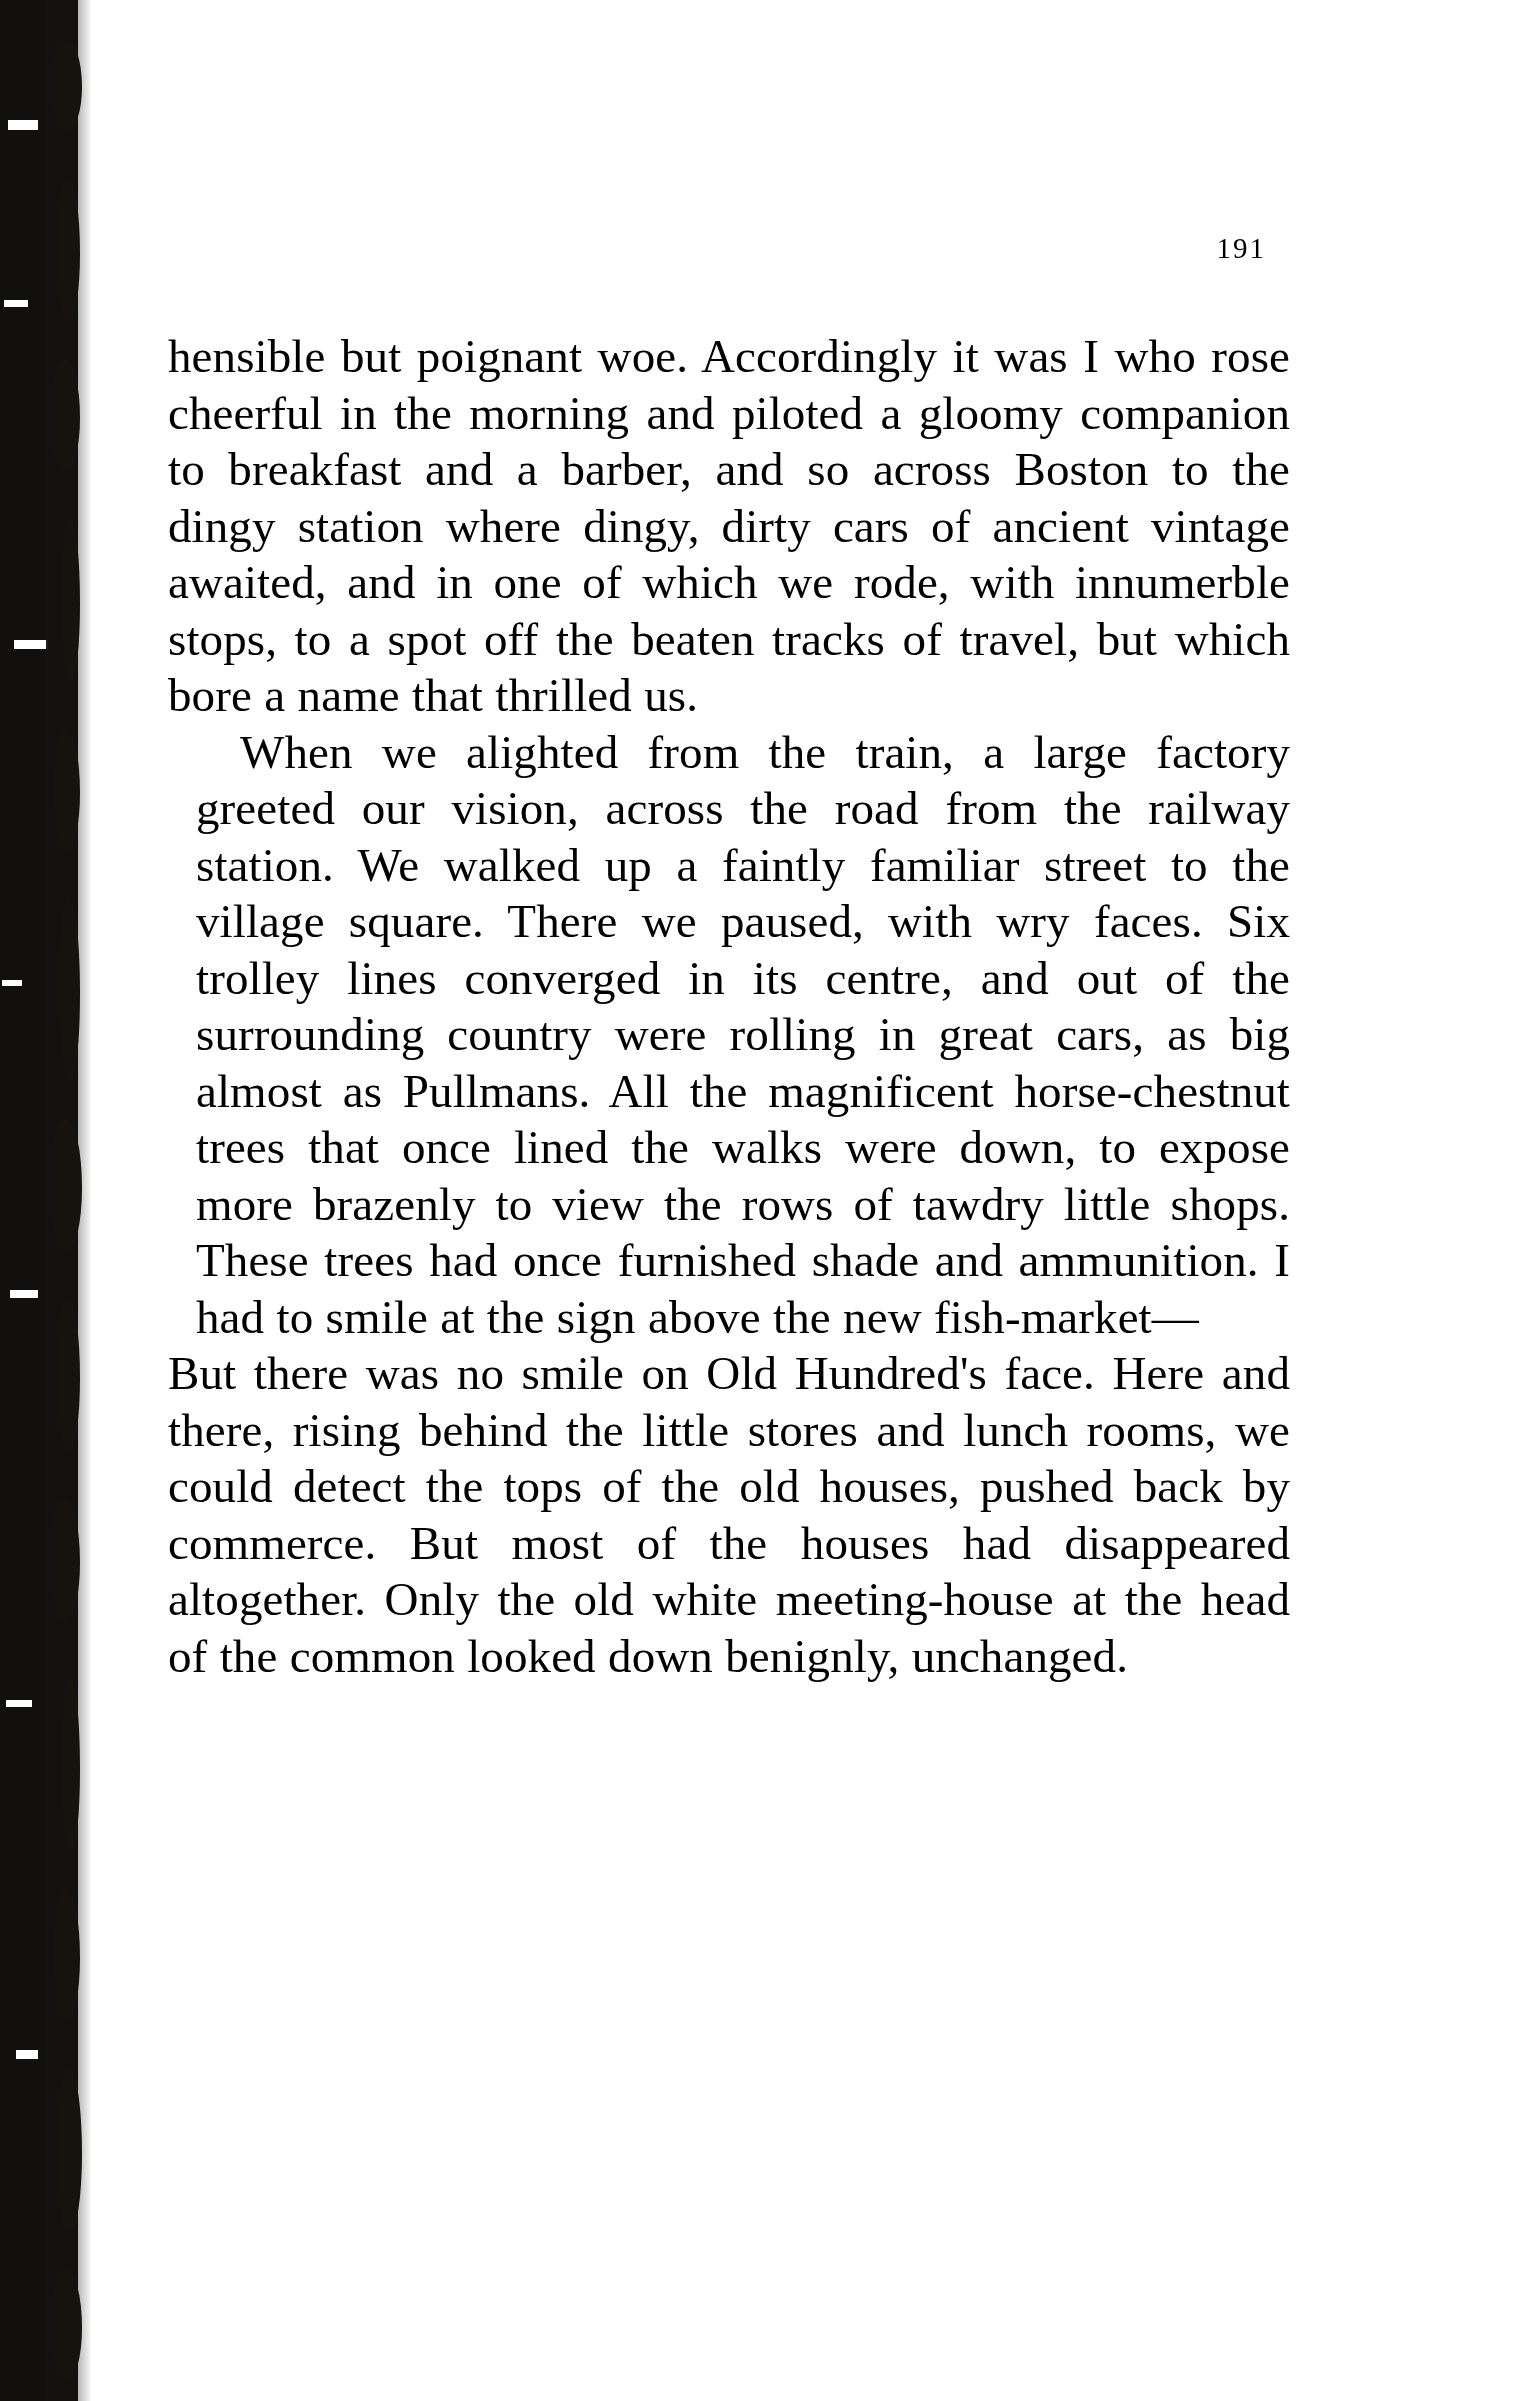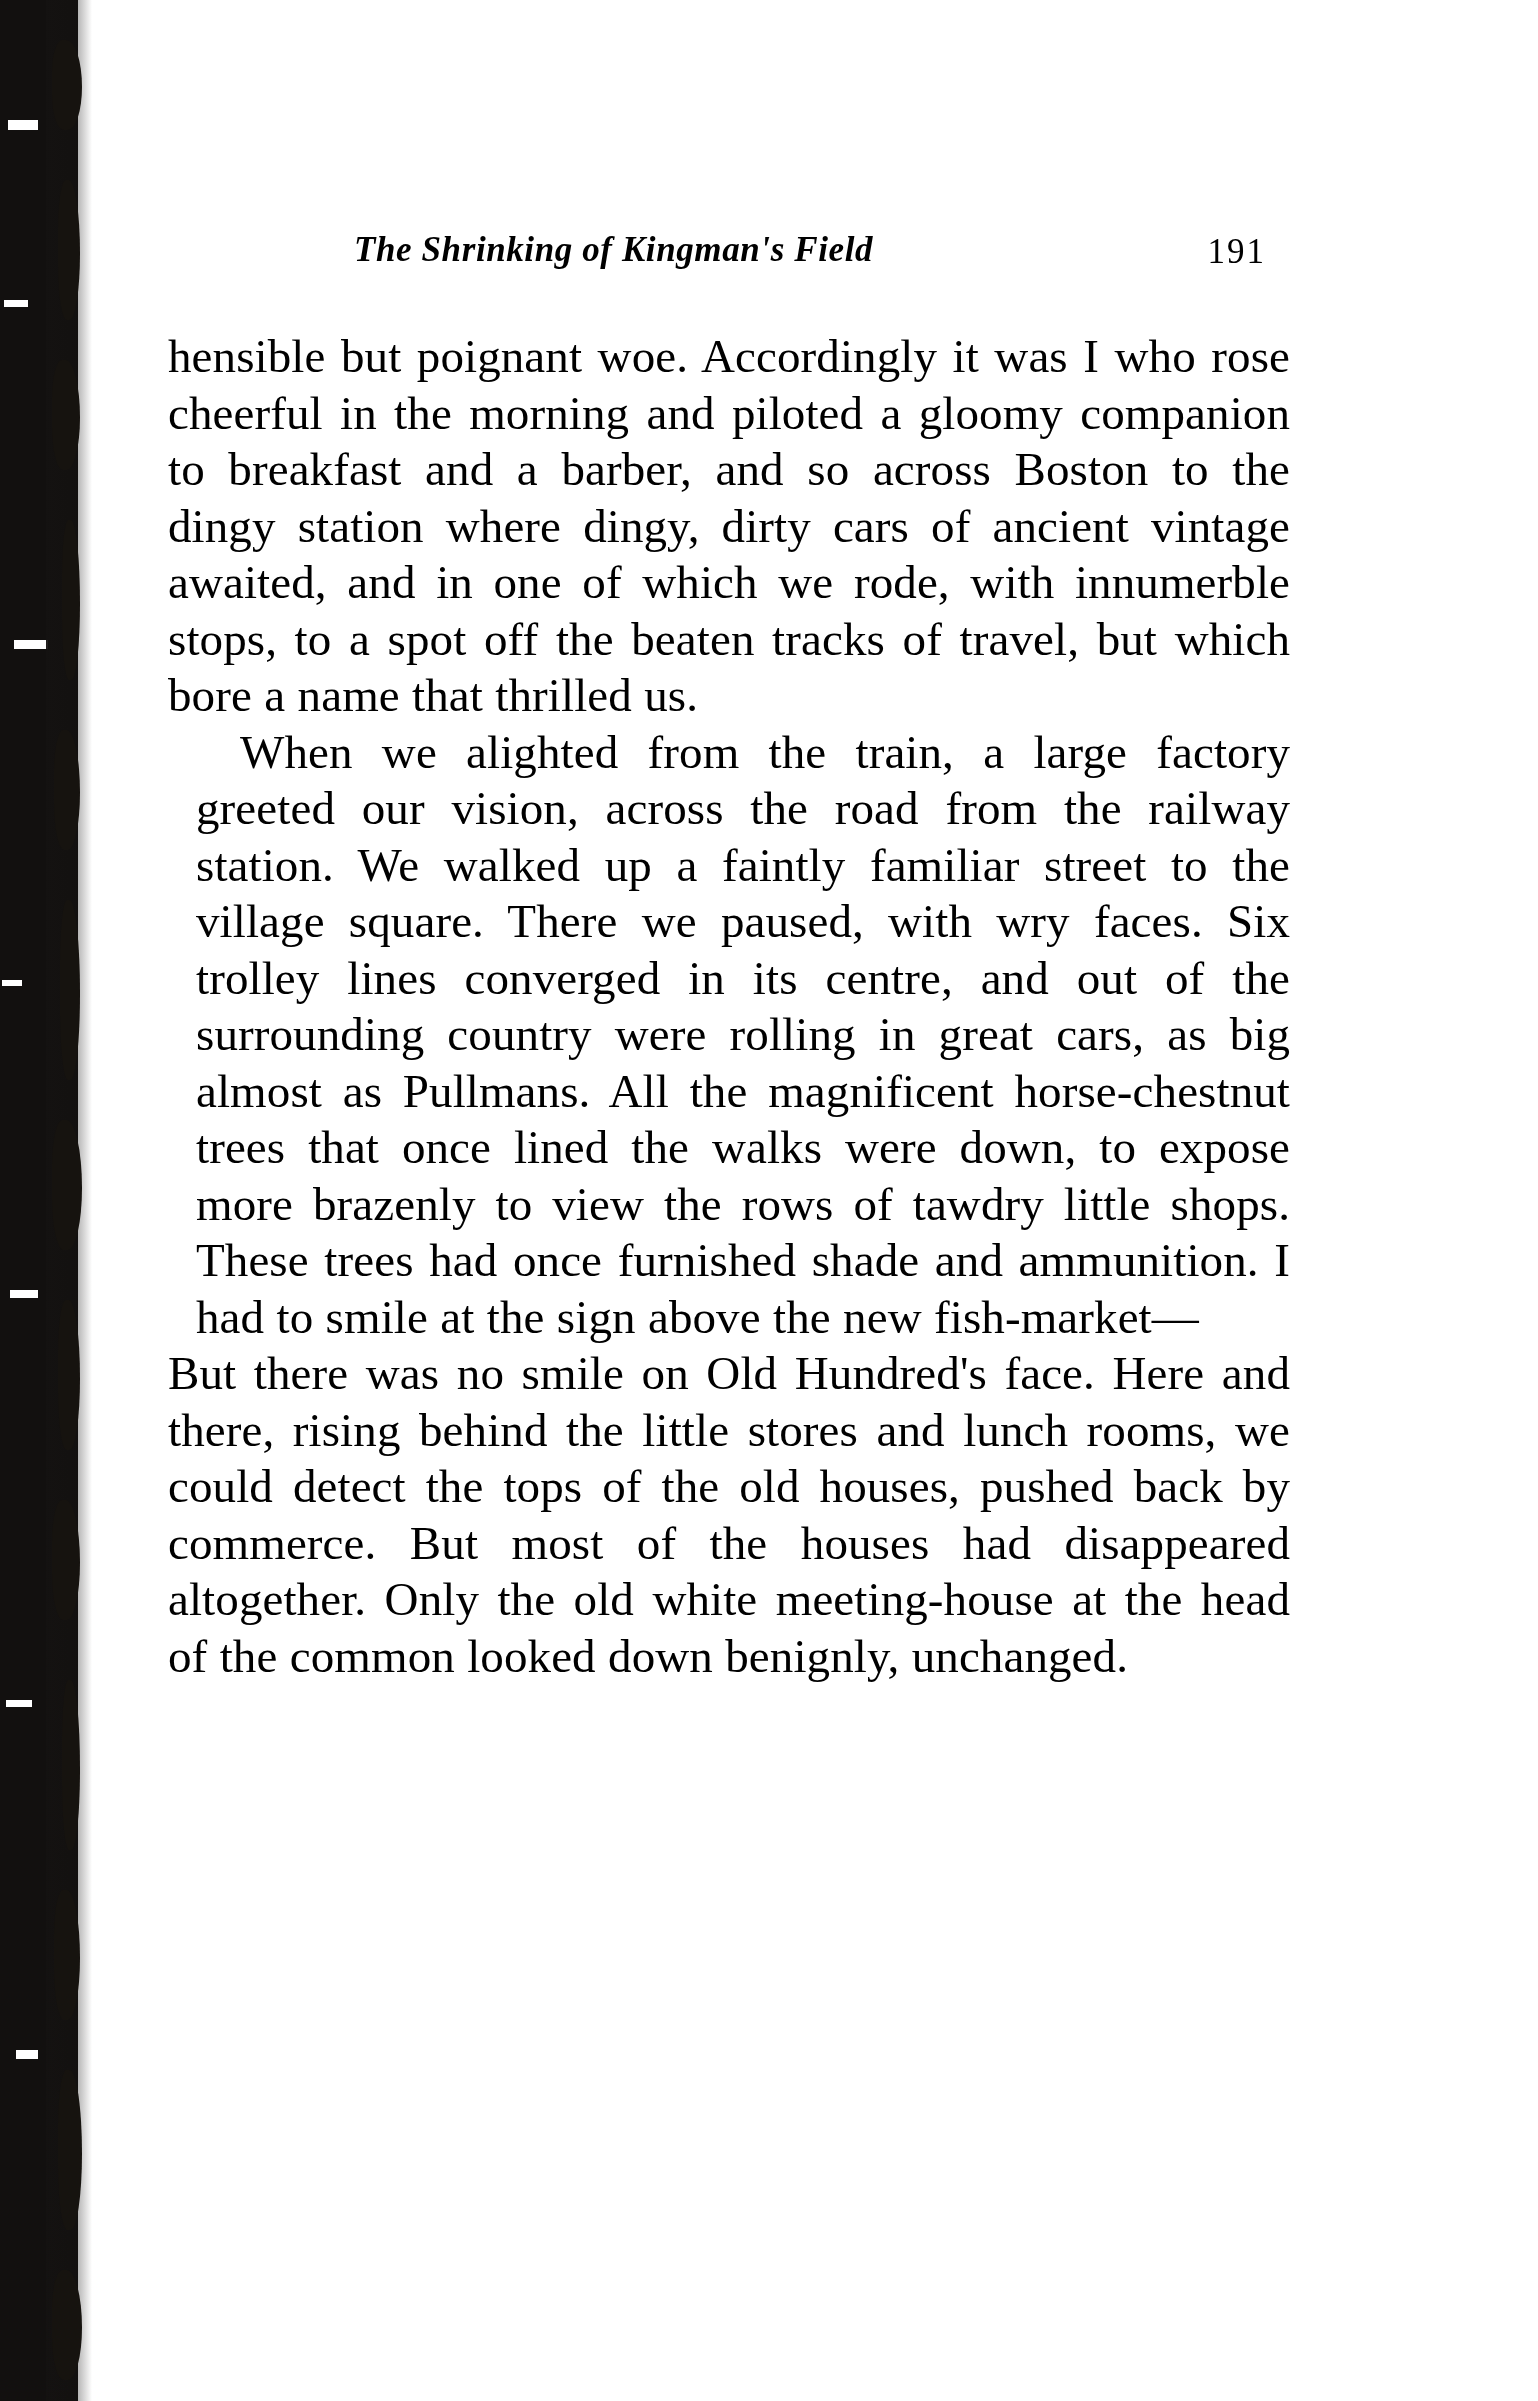"The Shrinking of Kingman's Field" div.rh-title { html: <div>The Shrinking of Kingman's Field</div> -> none }
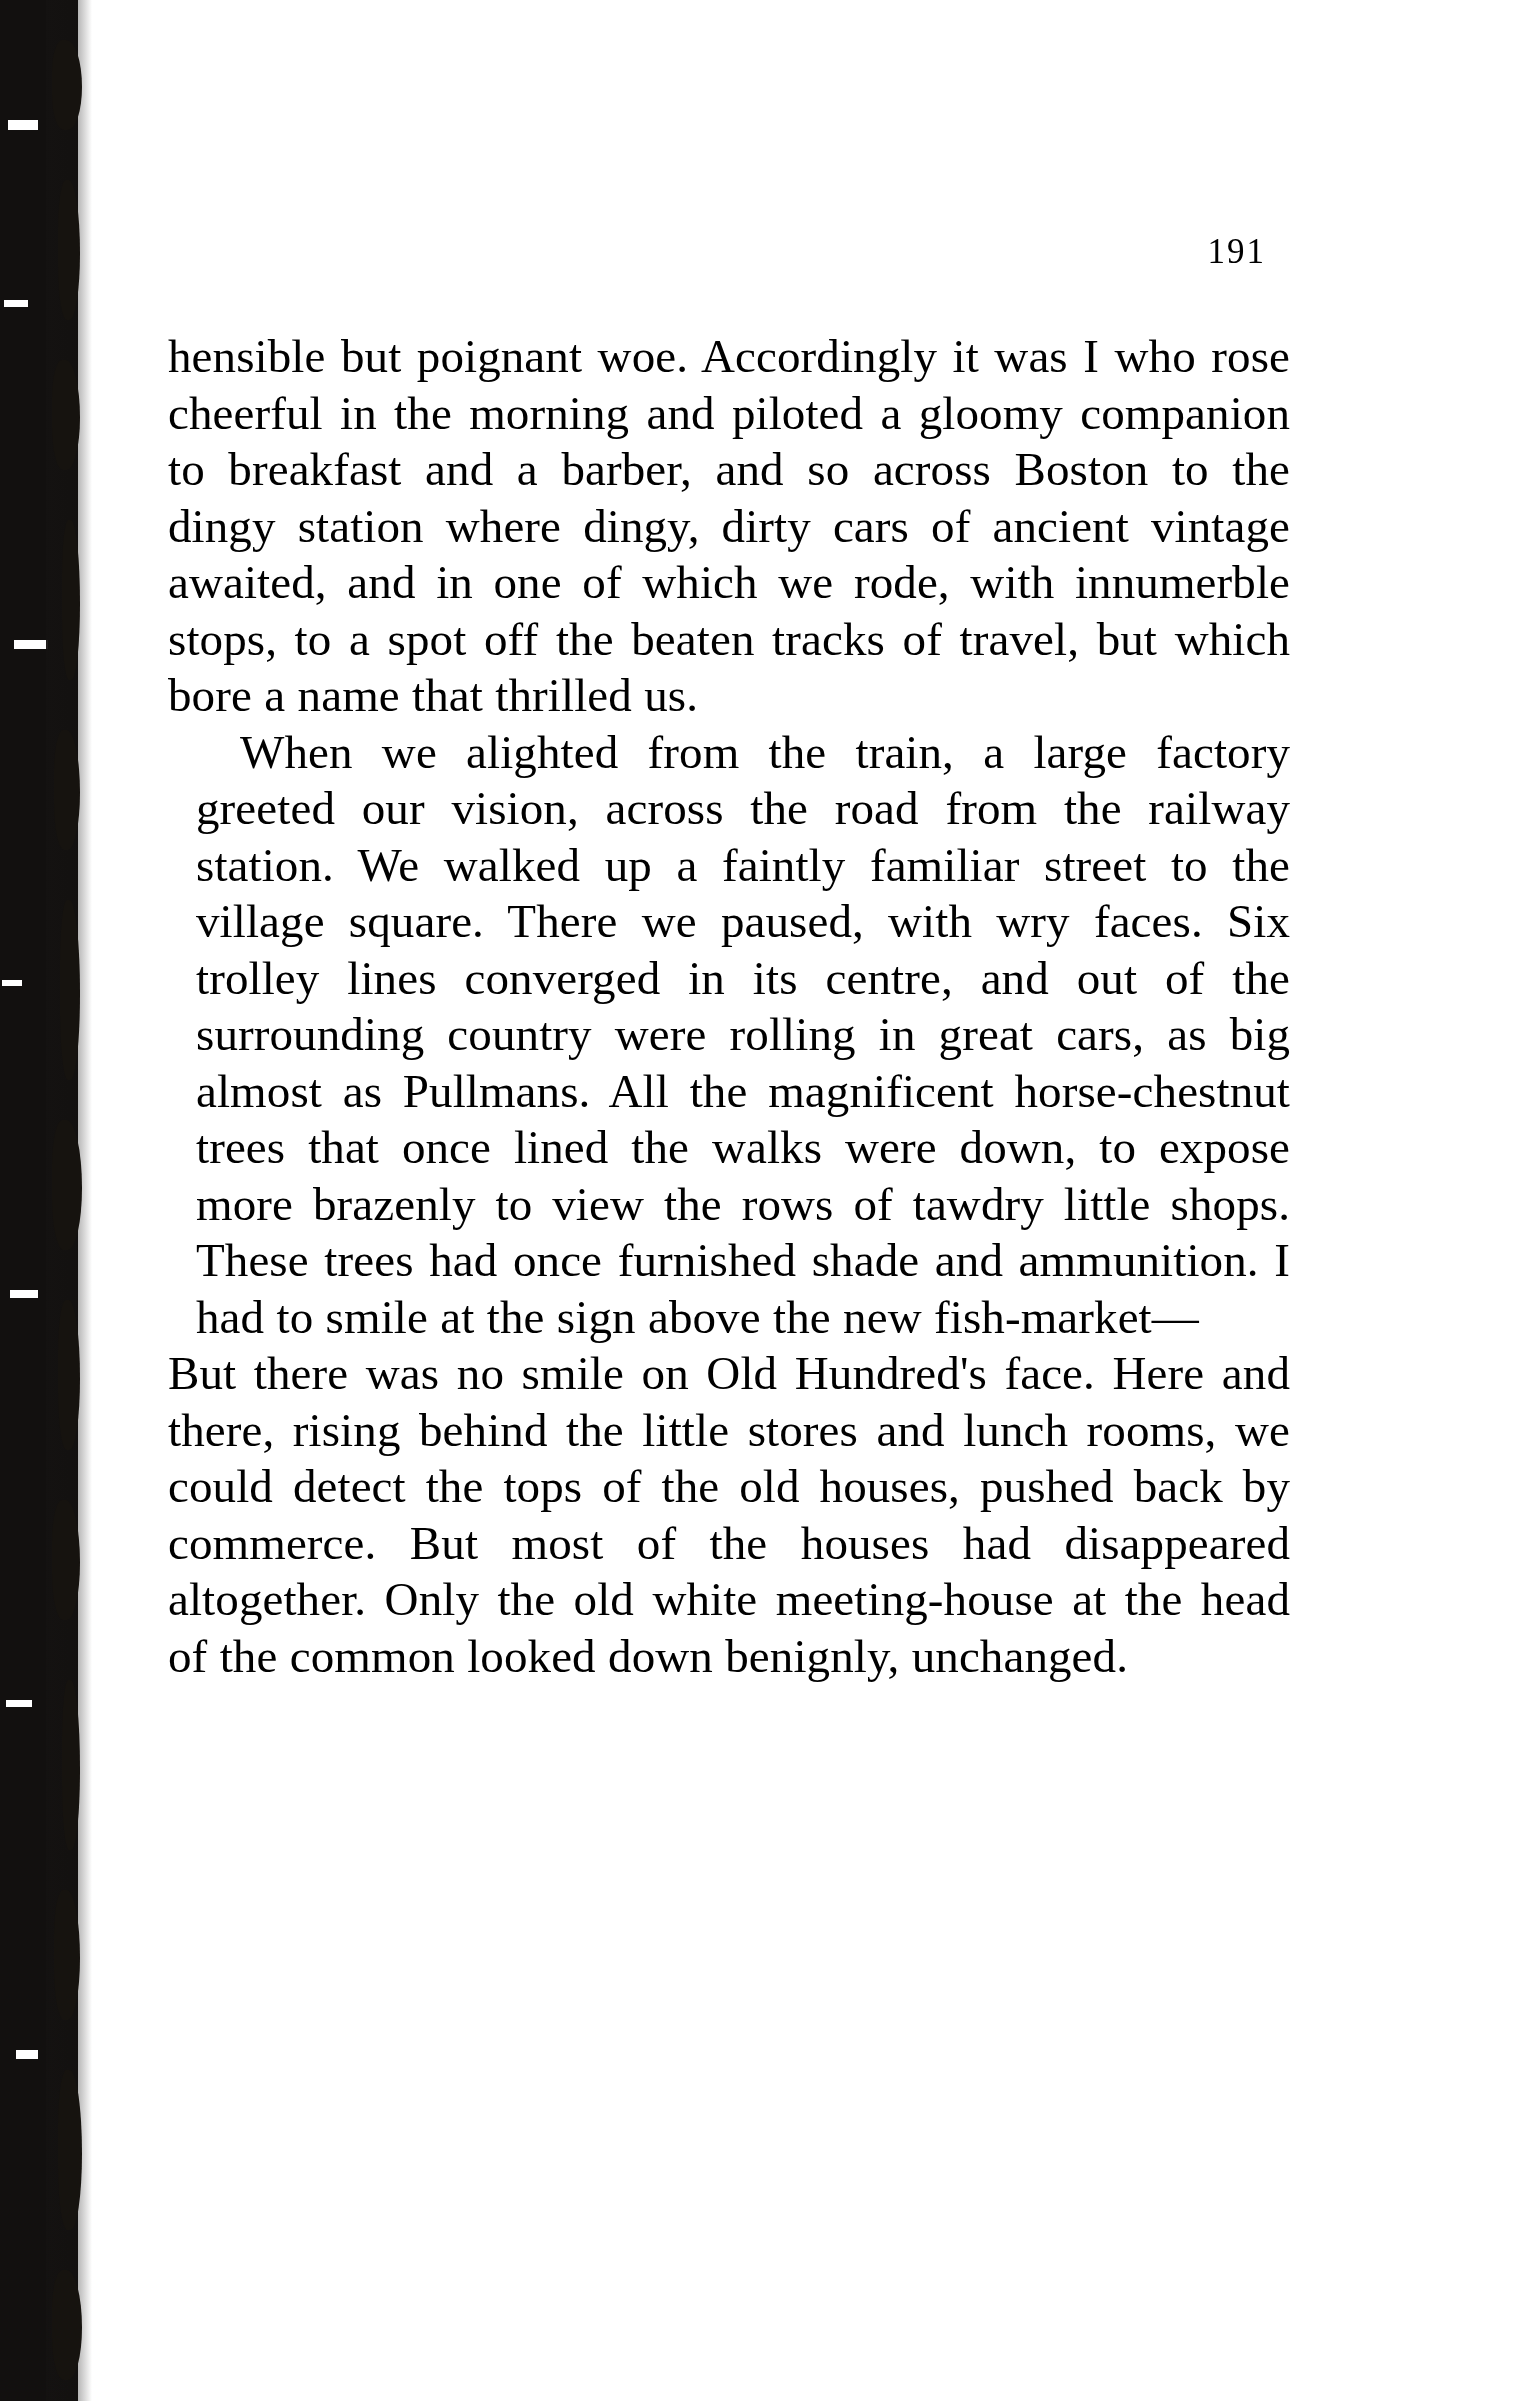"191" .running-head .rh-folio { font-size: 35px -> 29px }
